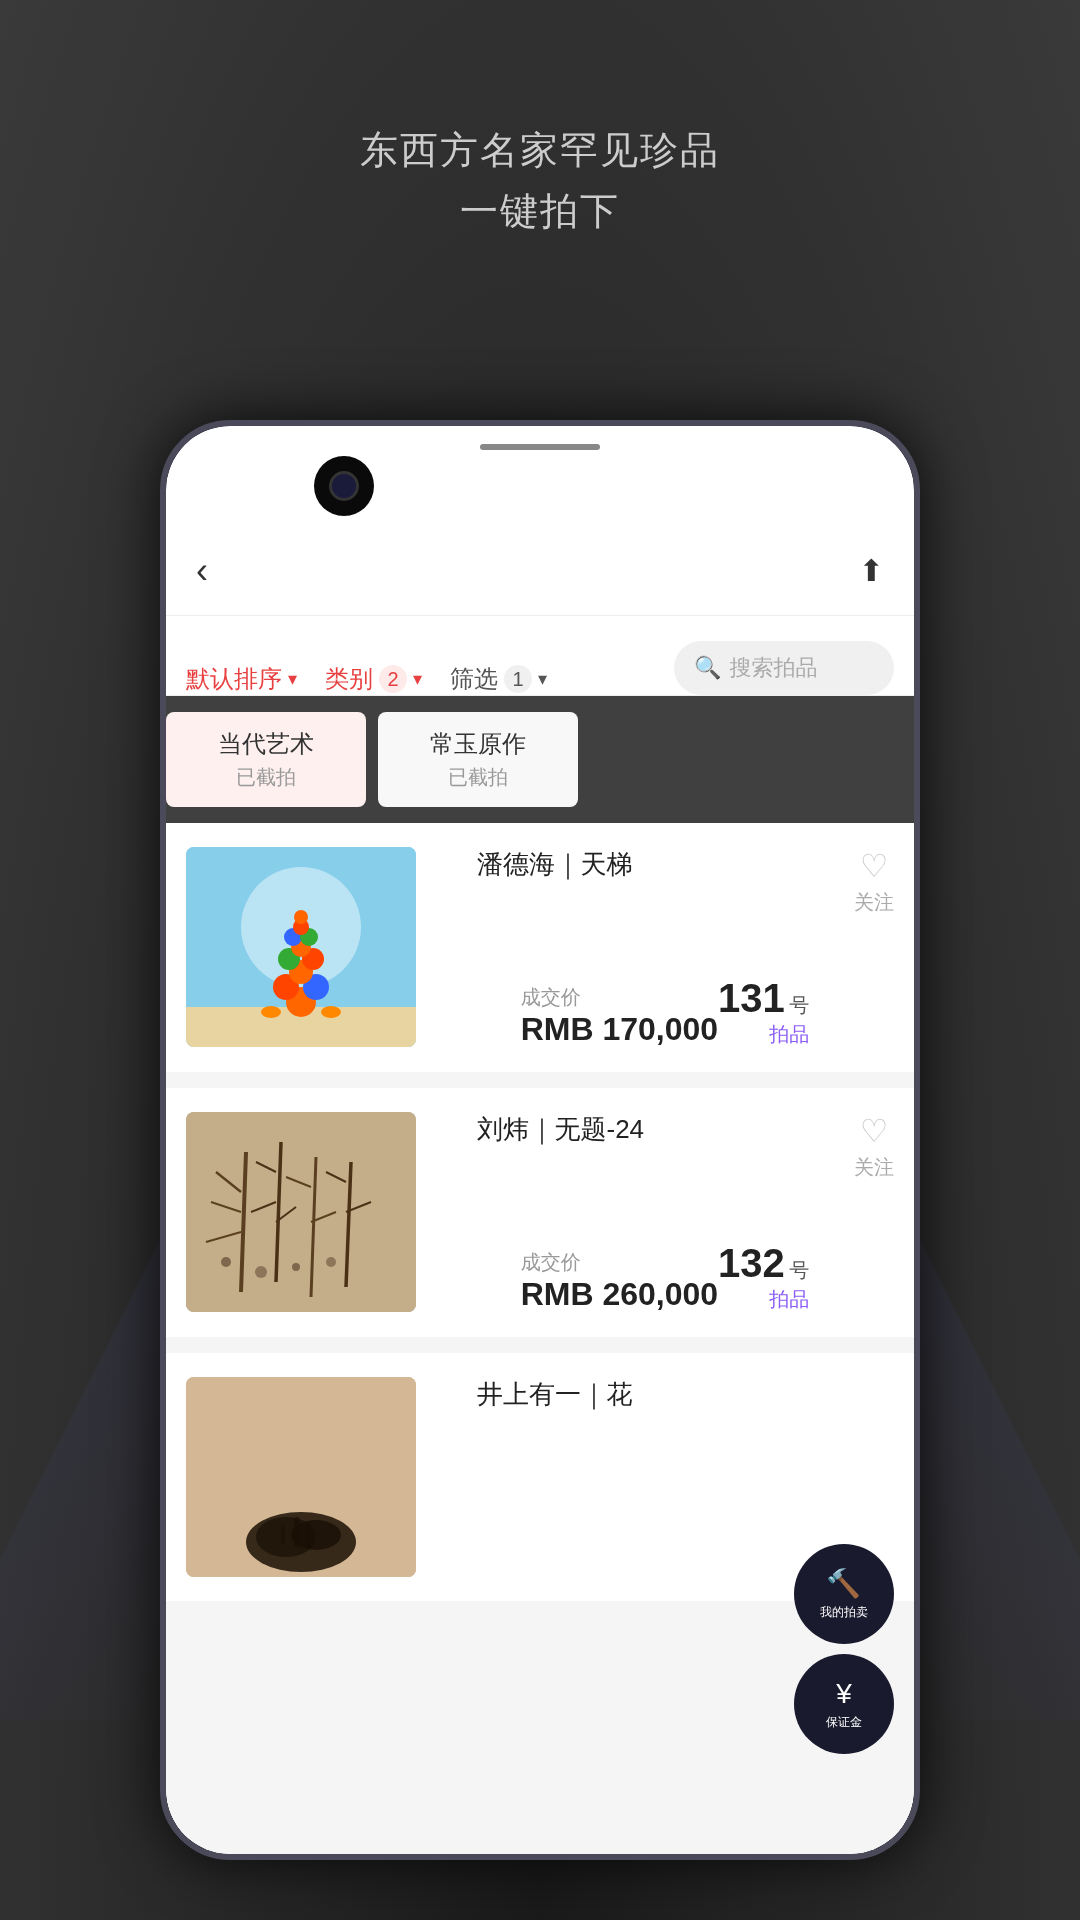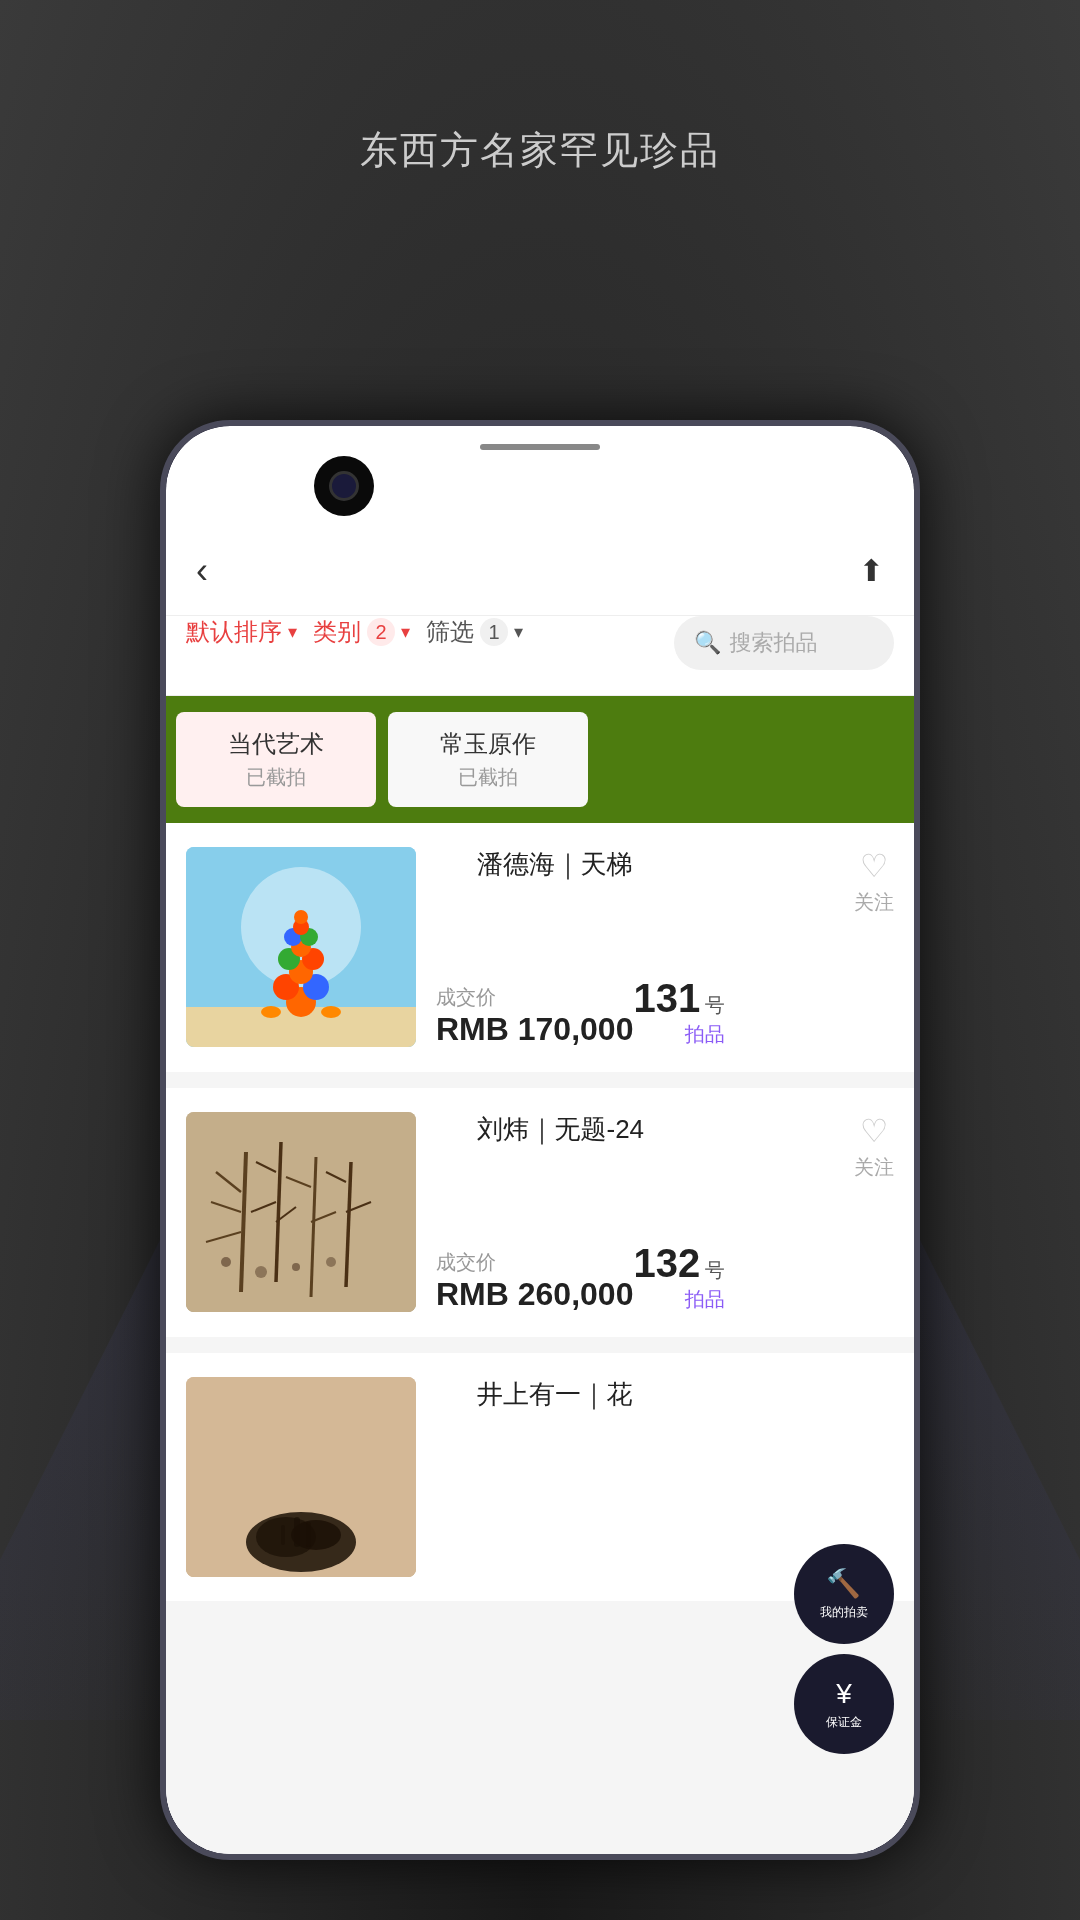"一键拍下" div { html: none -> <div>一键拍下</div> }
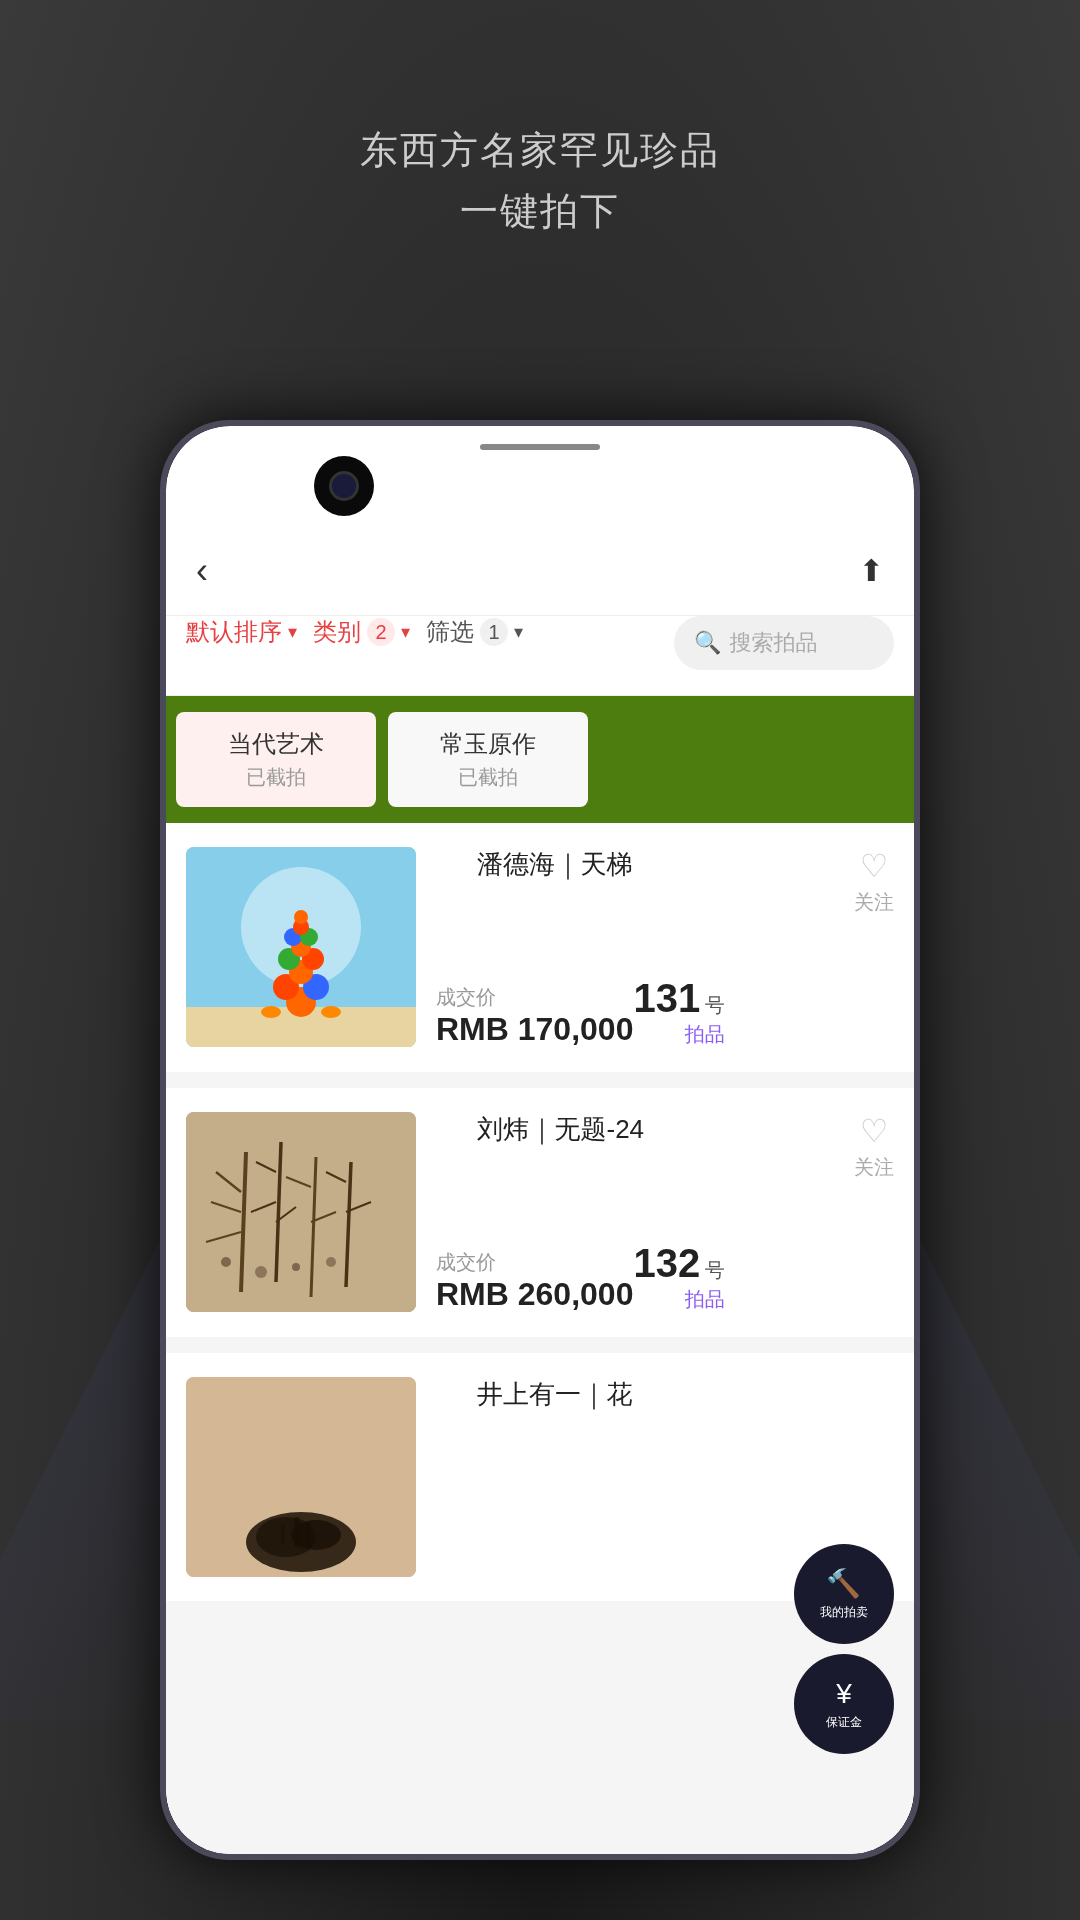"默认排序" .filter-bar { align-items: flex-start -> flex-end; gap: 16px -> 28px }
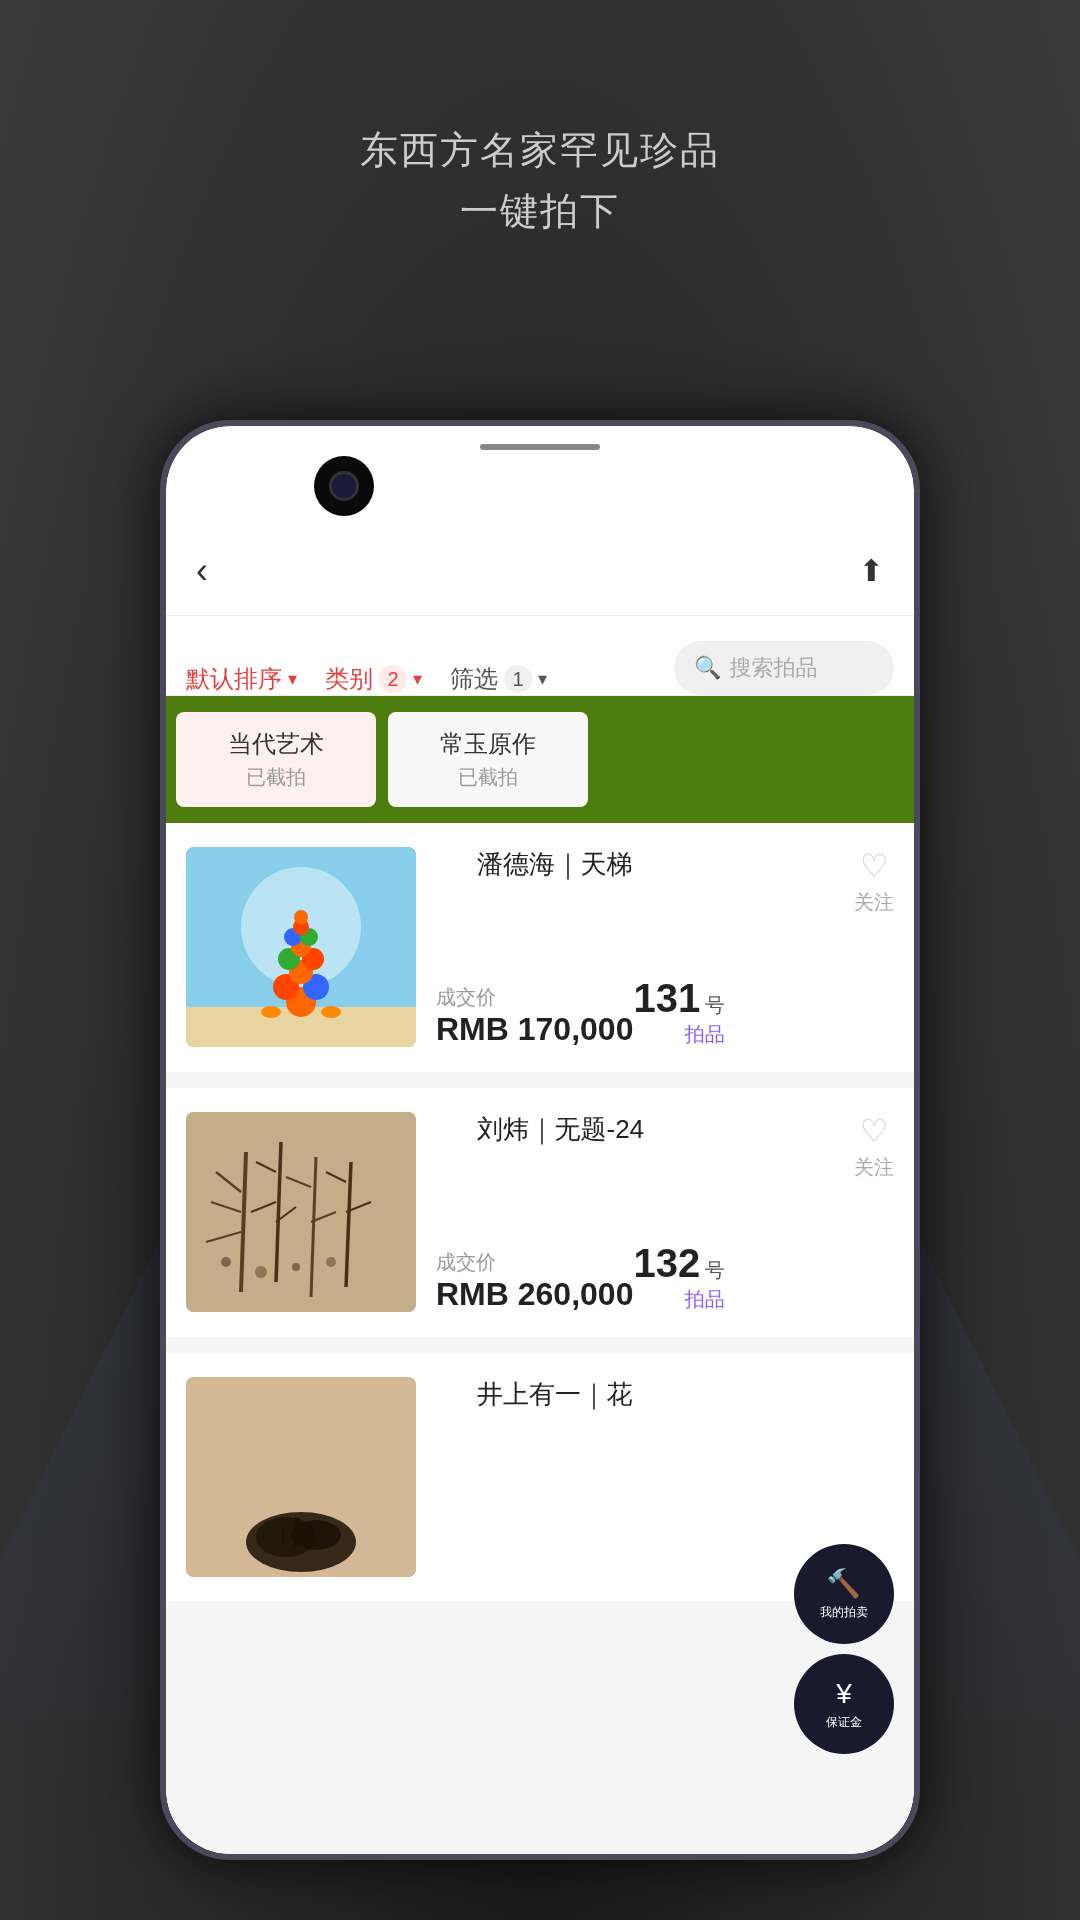"当代艺术" .category-tabs { background: #4d7c0f -> #404040; padding: 16px 10px -> 16px 0 }
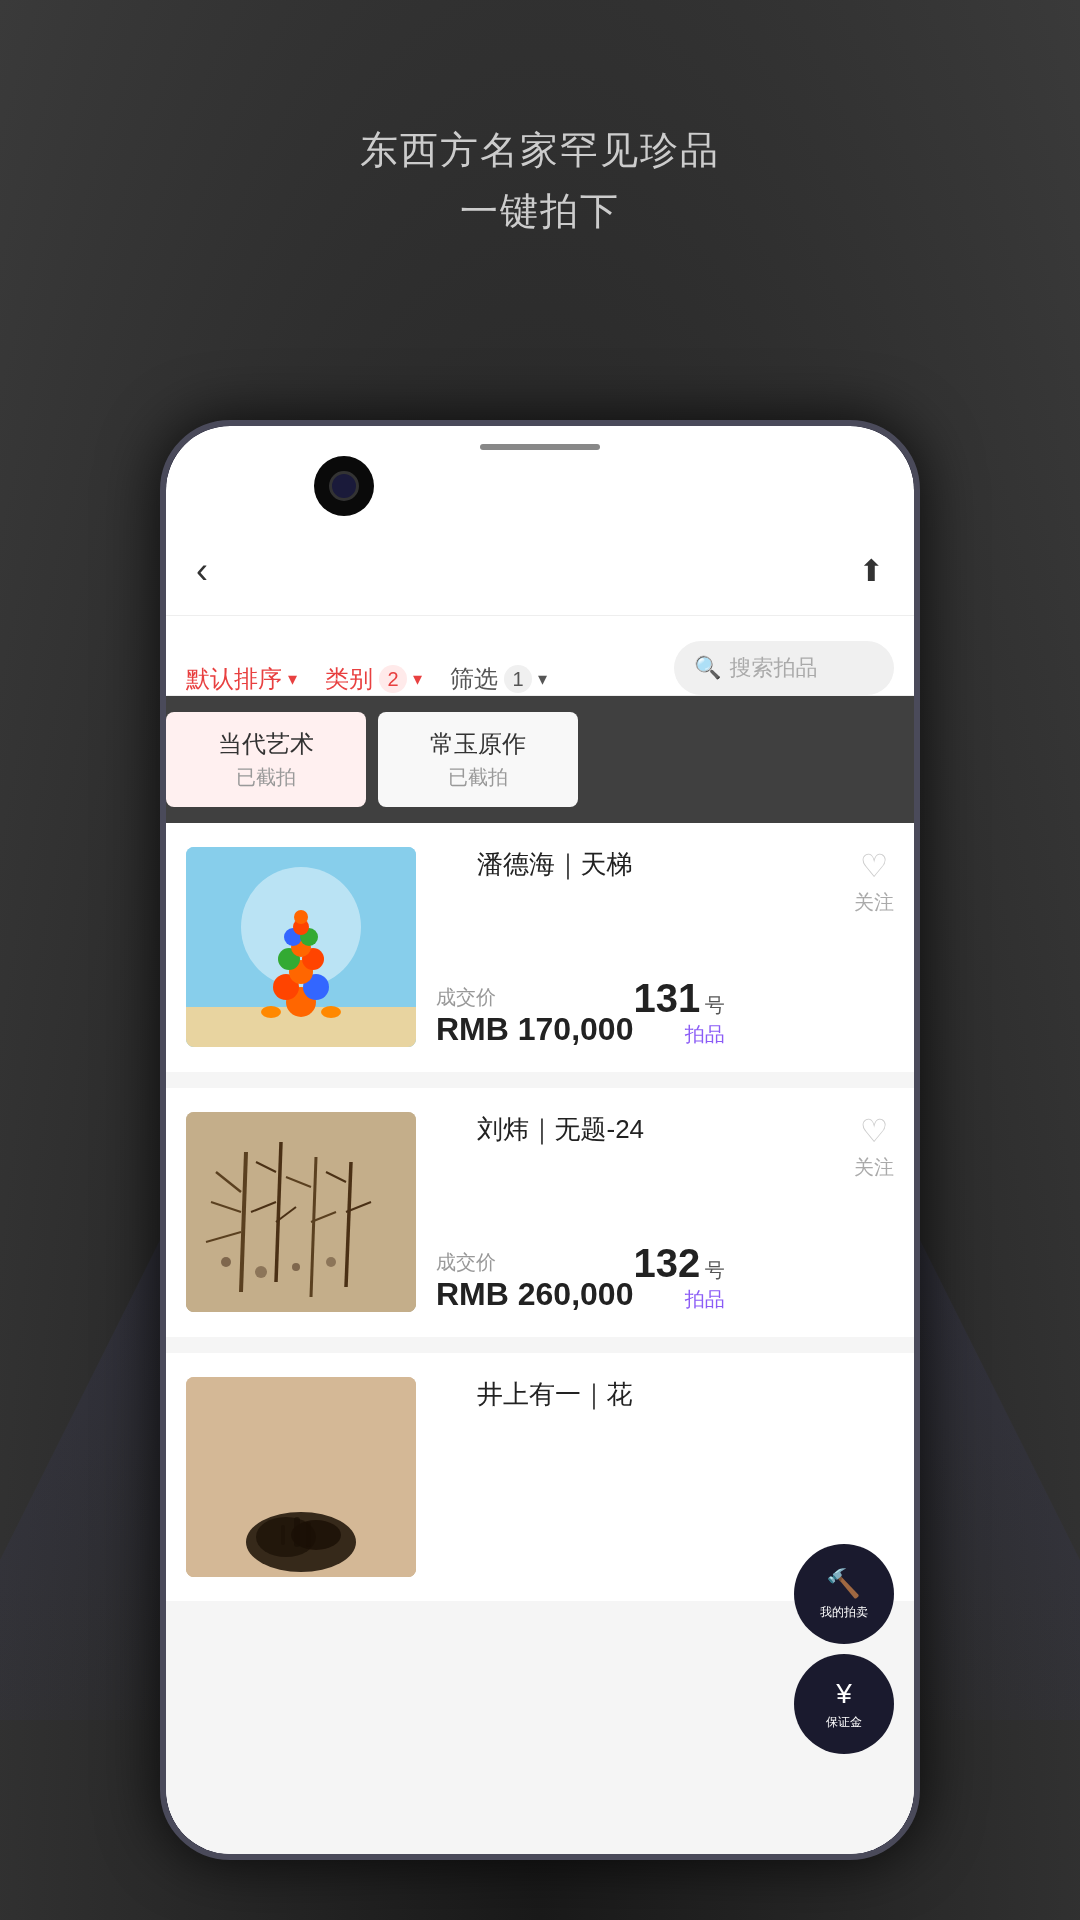"成交价" .artwork-price-row { justify-content: flex-start -> center }
